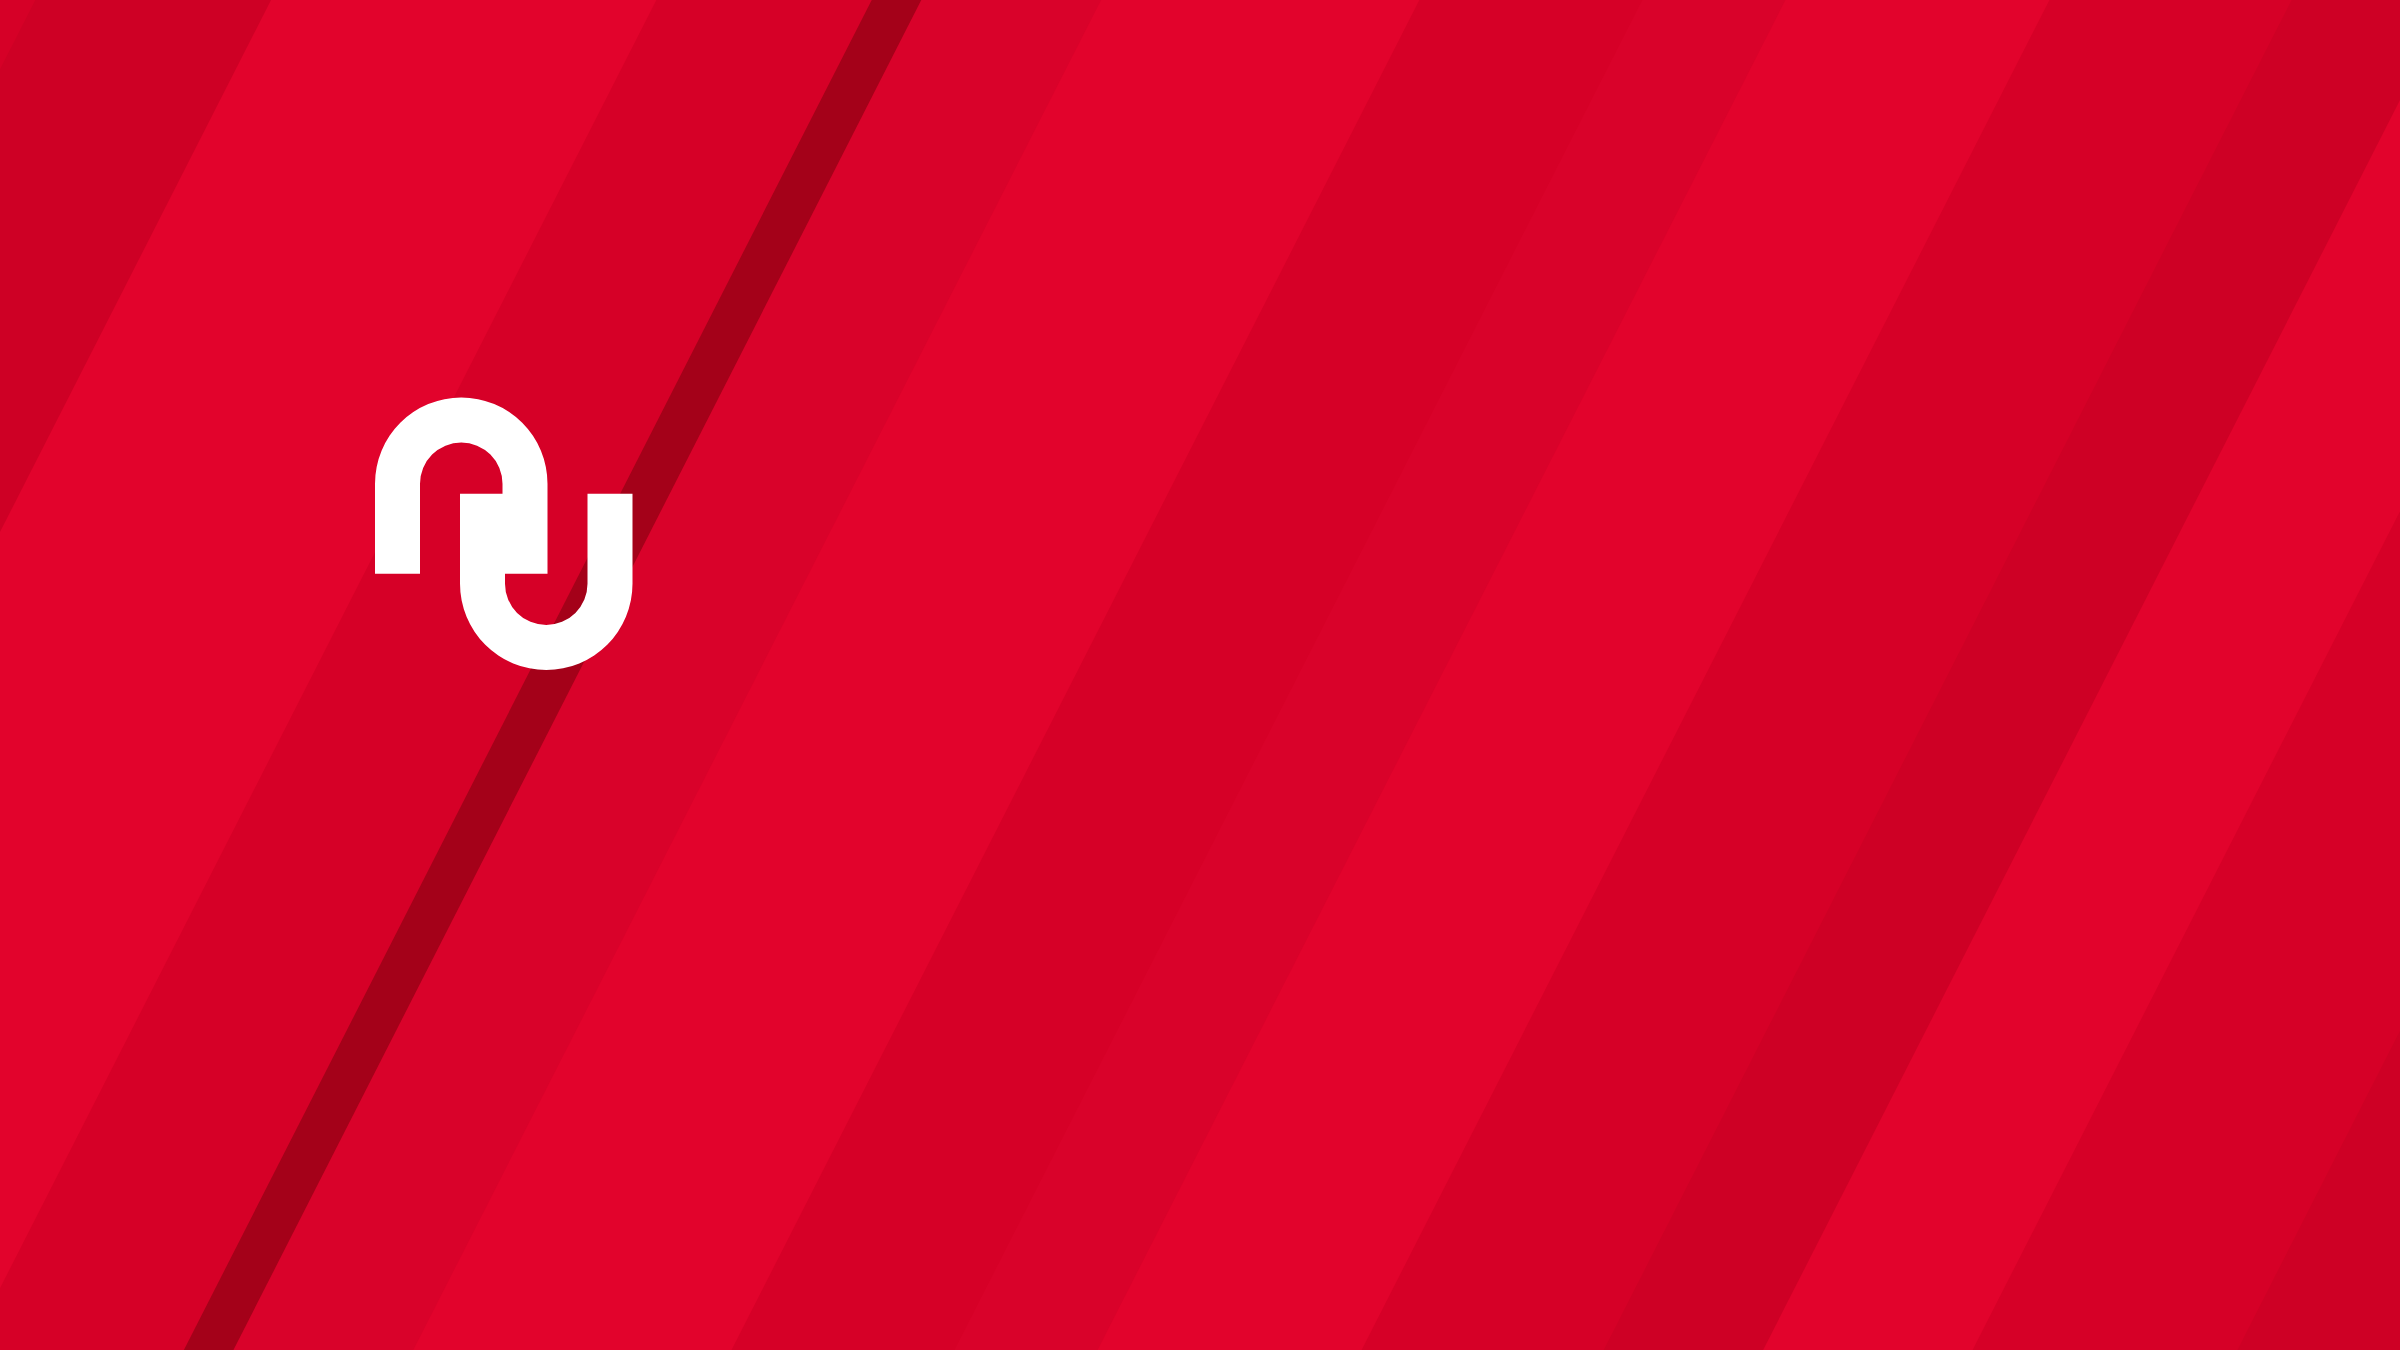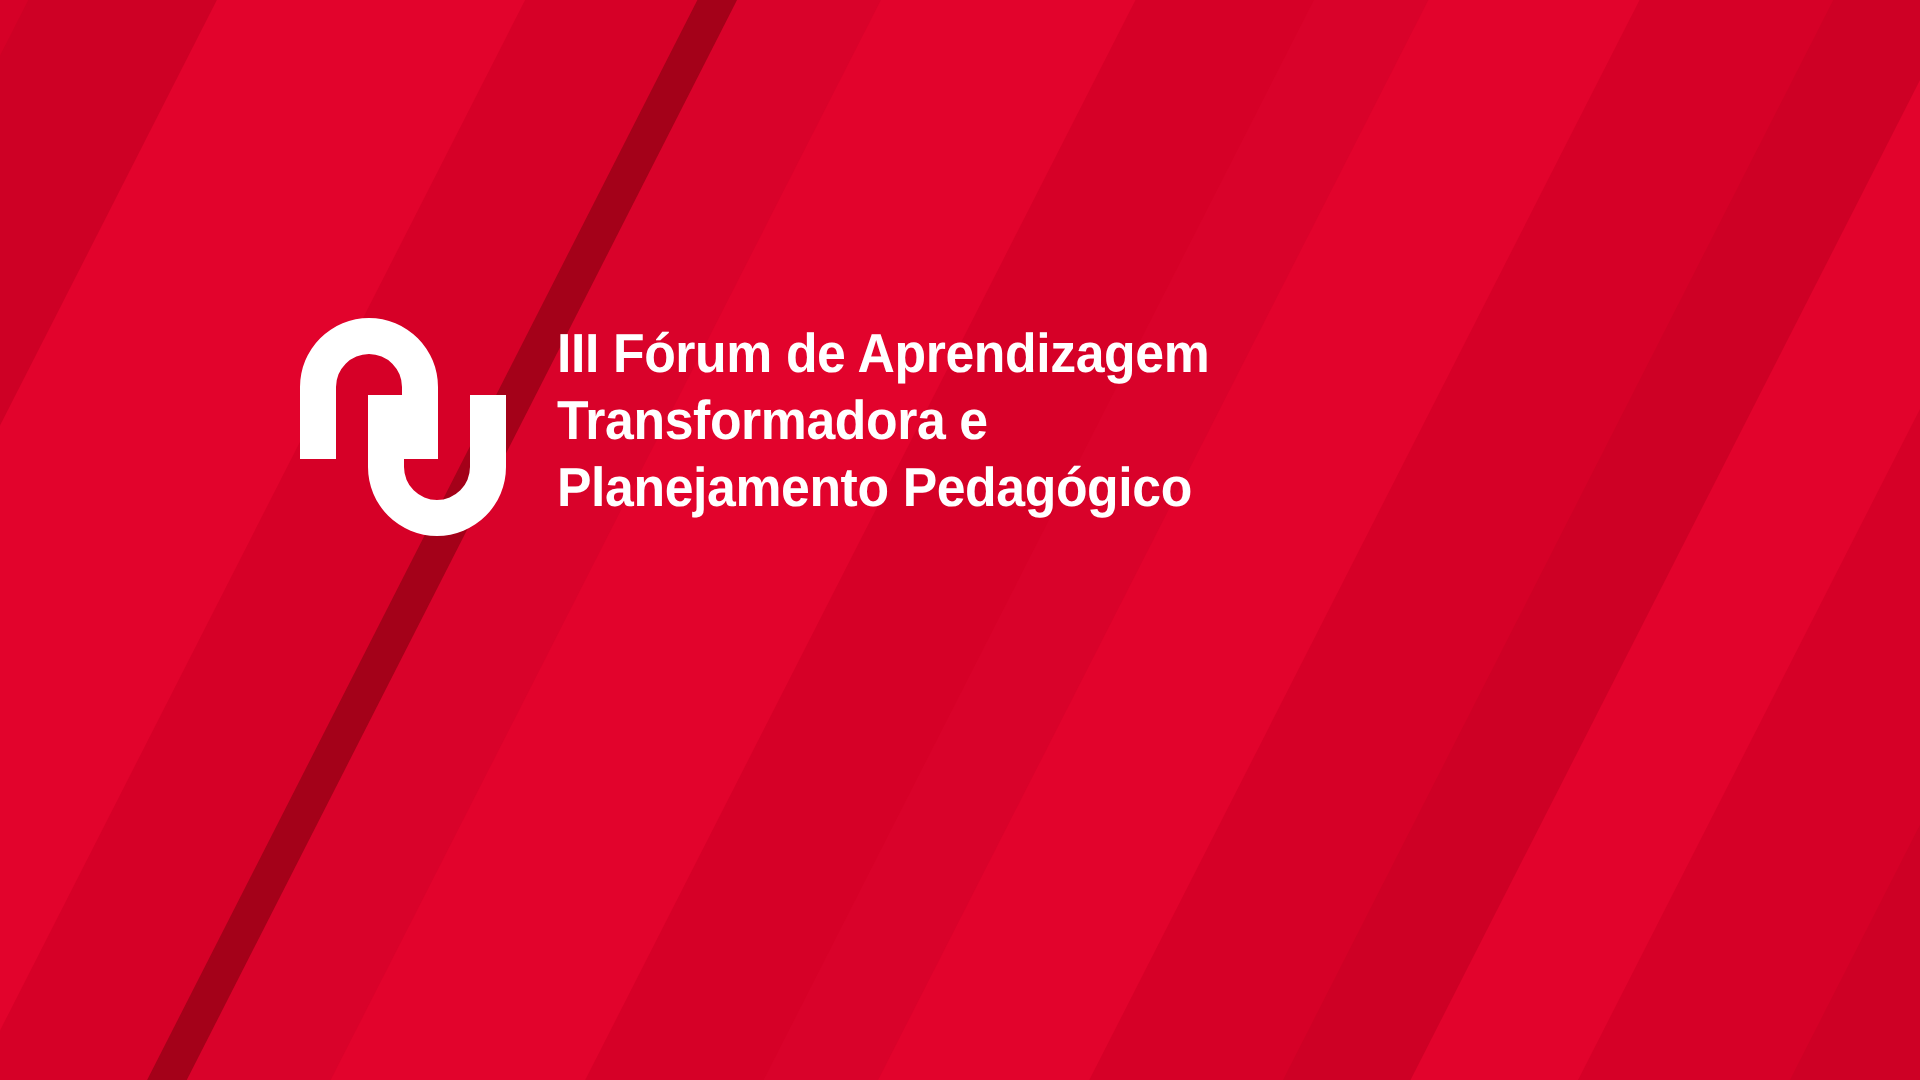"III Fórum de Aprendizagem" div.headline { html: <div> <span>III Fórum de Aprendizagem</span> <span>Transformadora e</span> <span>Planejamento Pedagógico</span> </div> -> none }
